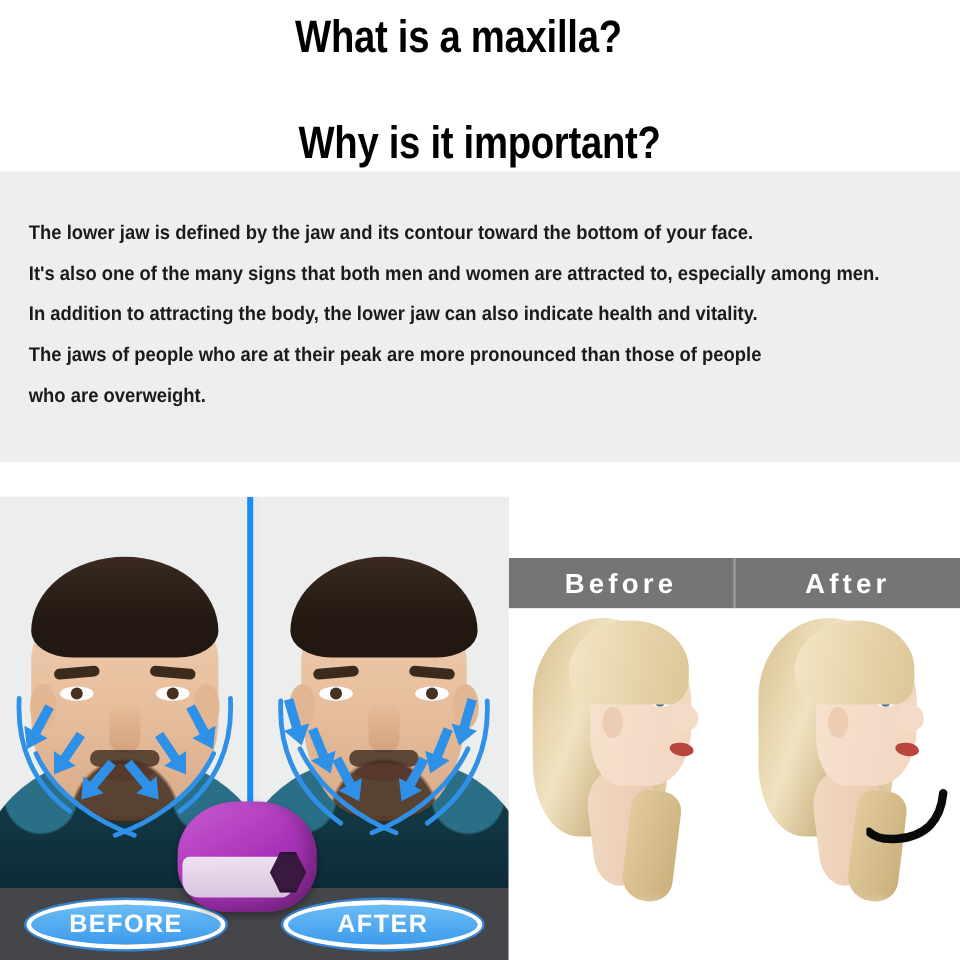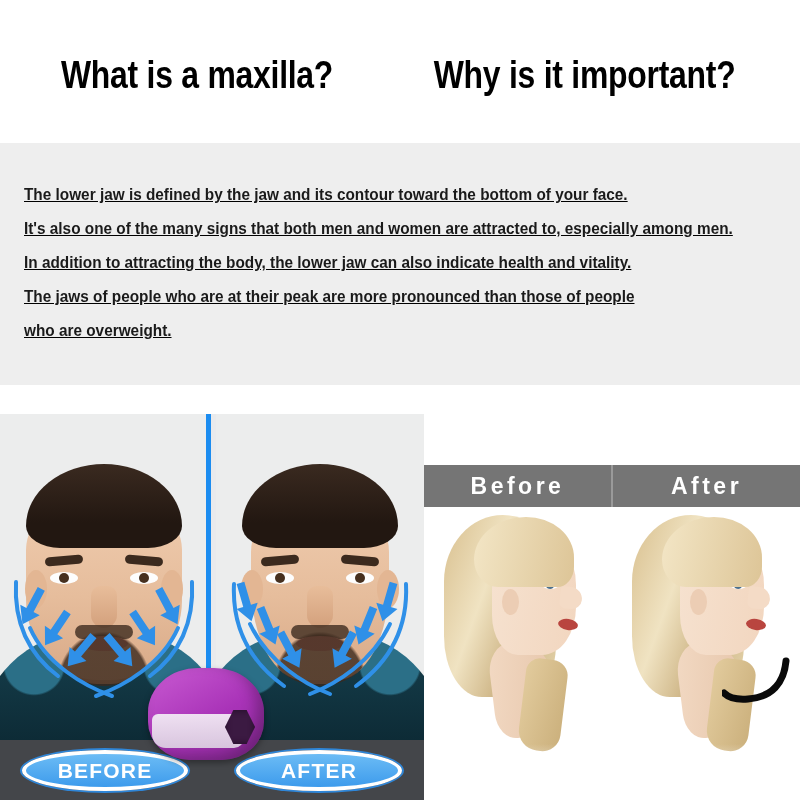"What is a maxilla?" .heading-row { flex-direction: none -> column }
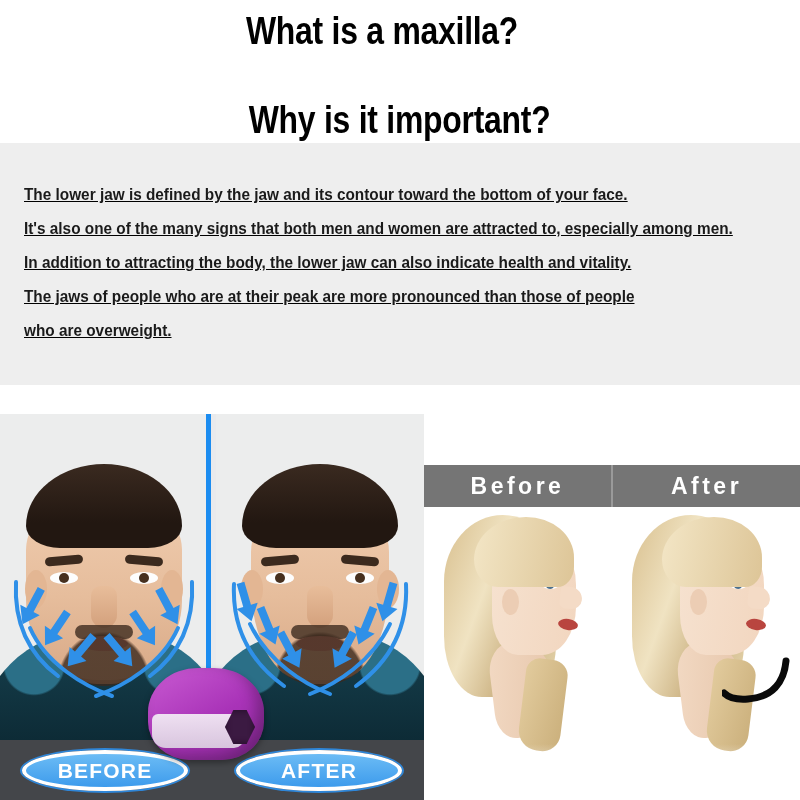"The lower jaw is defined" .text-panel { text-decoration: underline -> none }
